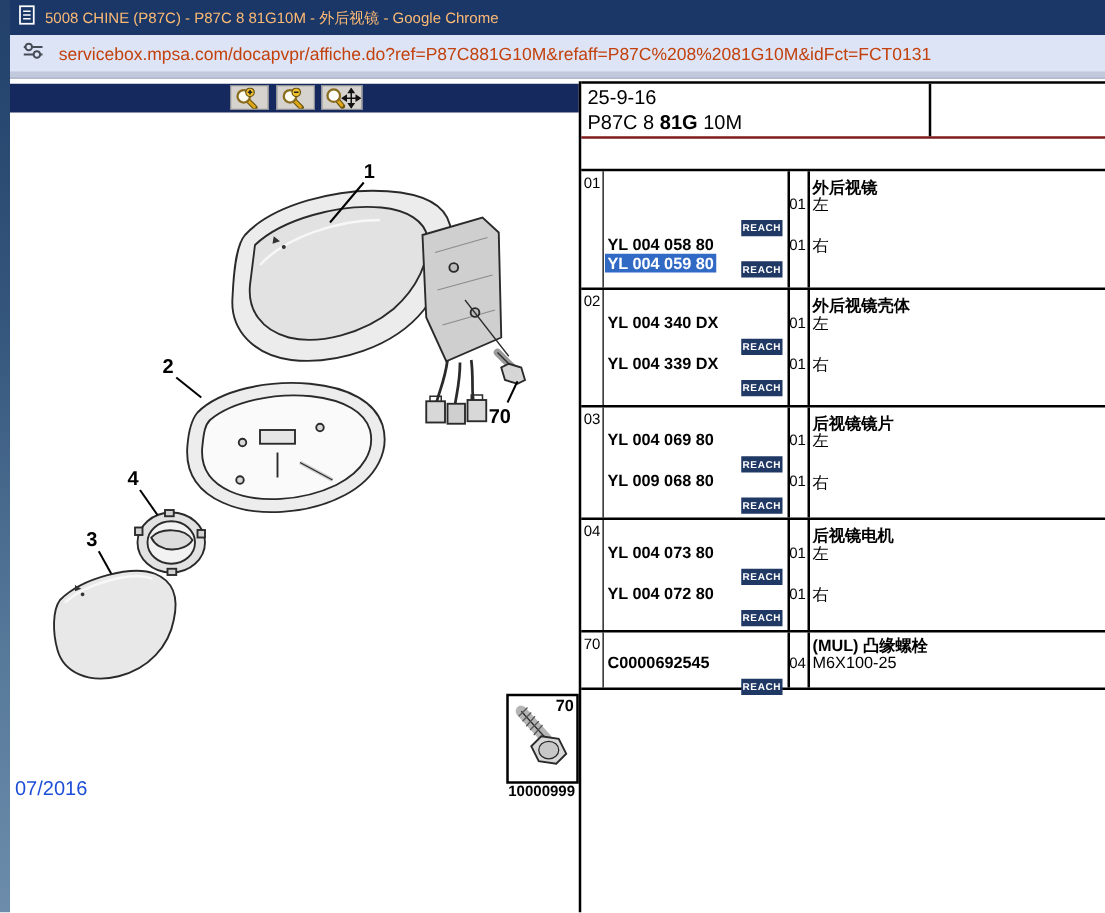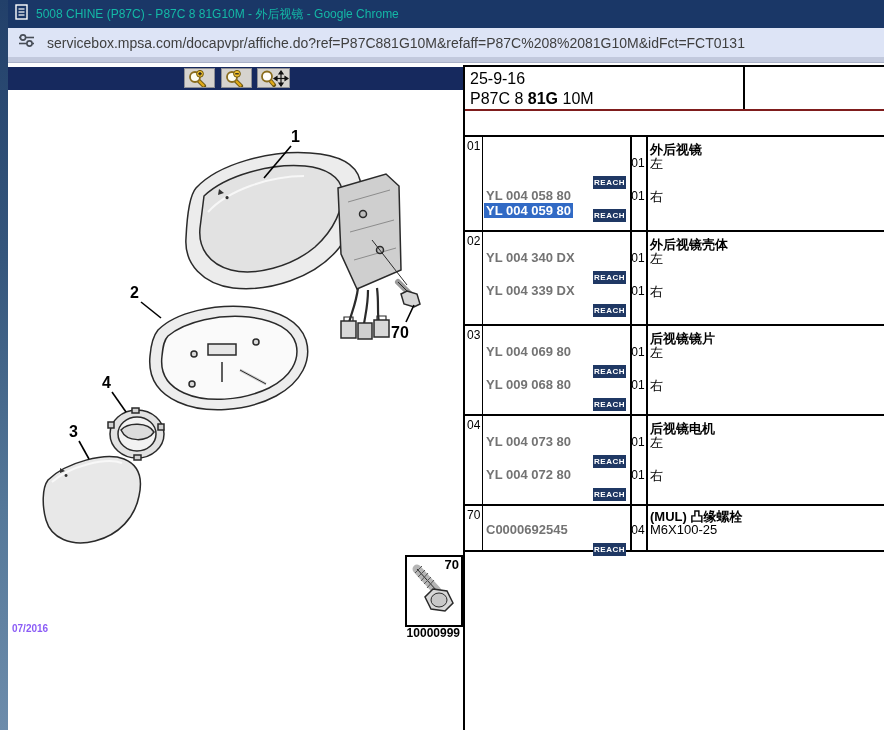"5008 CHINE (P87C) - P87C" .title-text { color: #14b8a6 -> #fdba74 }
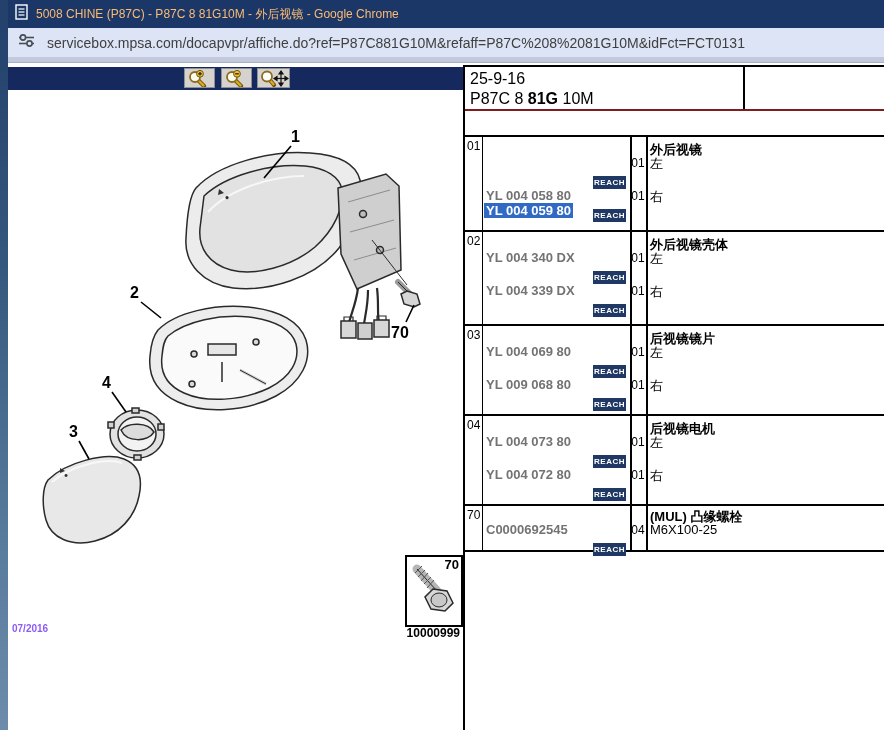"servicebox.mpsa.com/docapvpr/affiche.do?" .url-text { color: #404040 -> #c2410c }
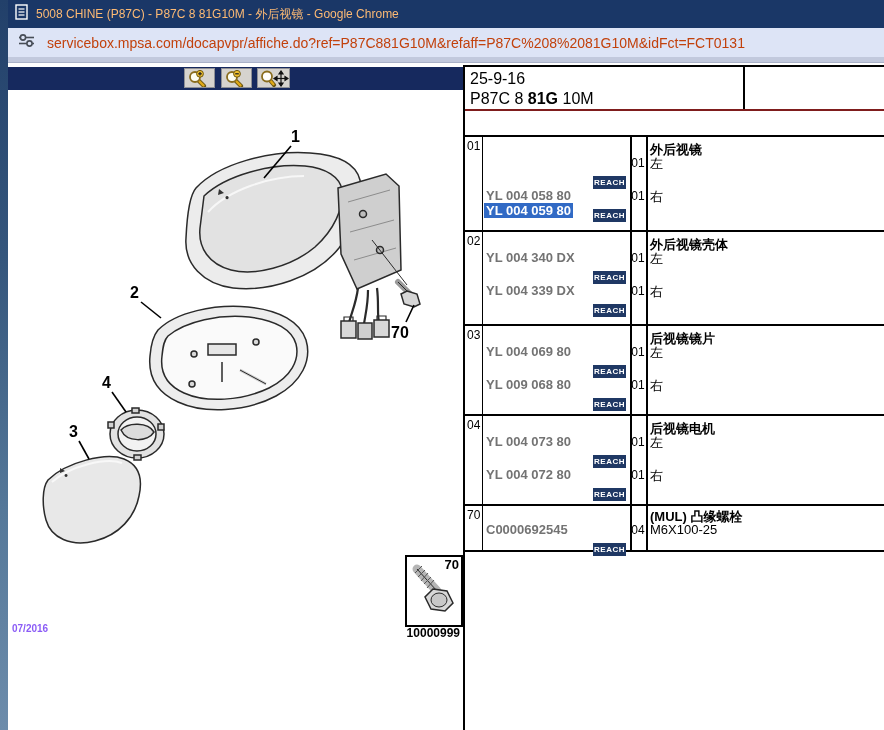"YL 004 058 80" .ref { color: #737373 -> #000000 }
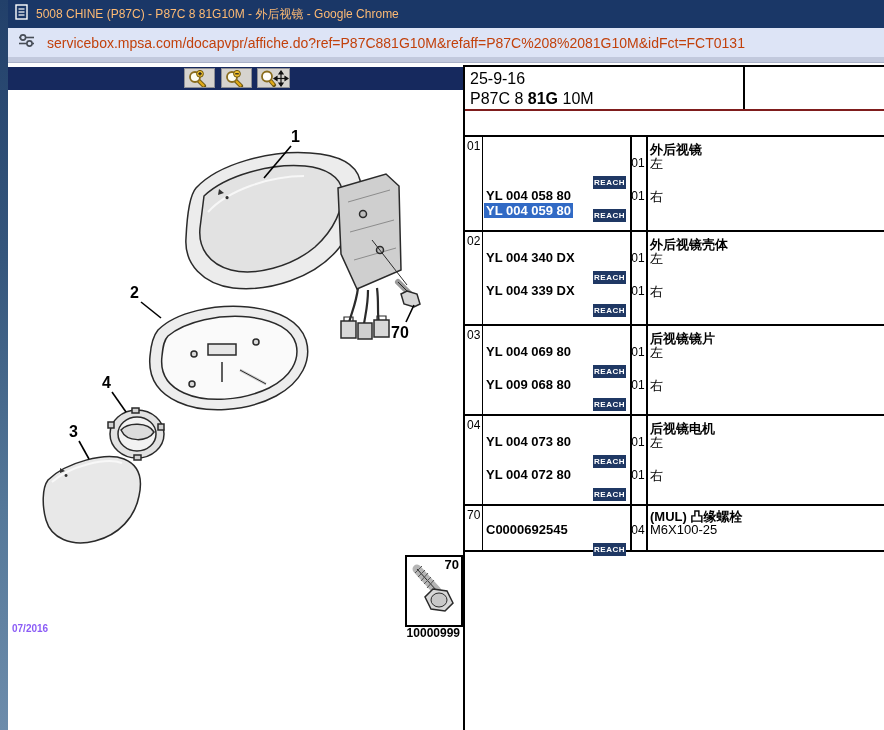"07/2016" .footer-date { color: #8b5cf6 -> #1d4ed8; font-size: 10px -> 16px; font-weight: bold -> normal }
